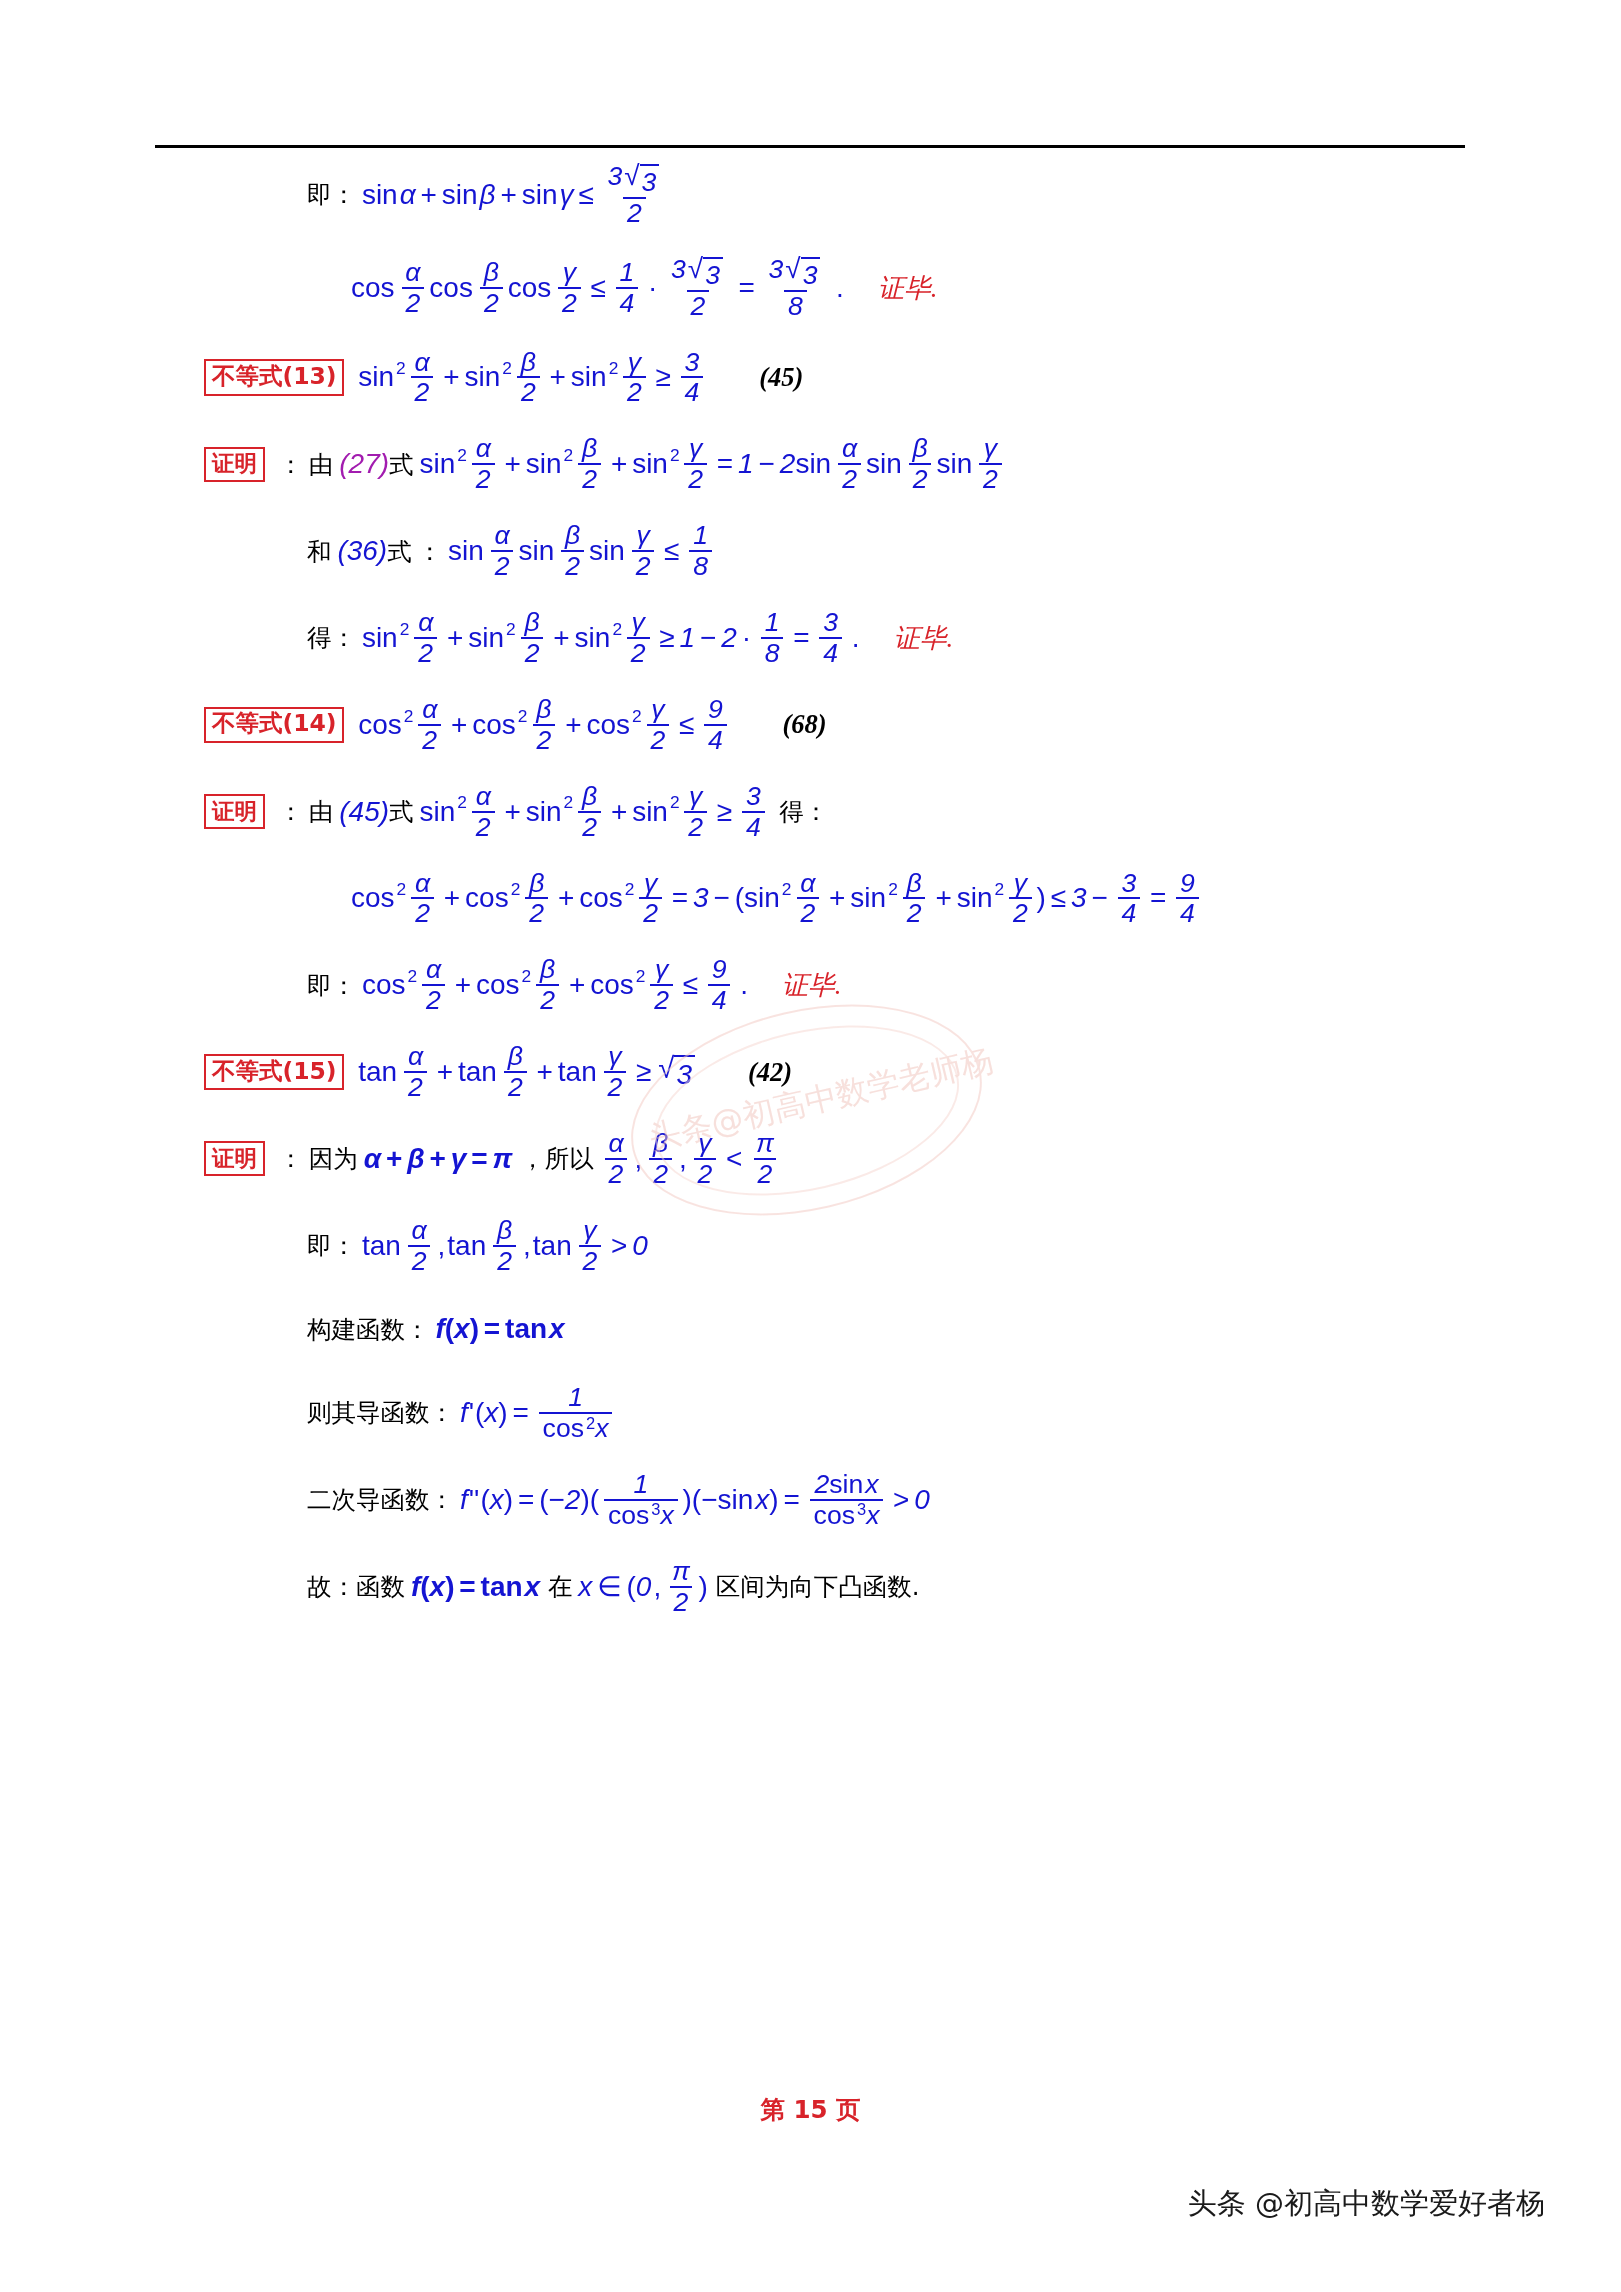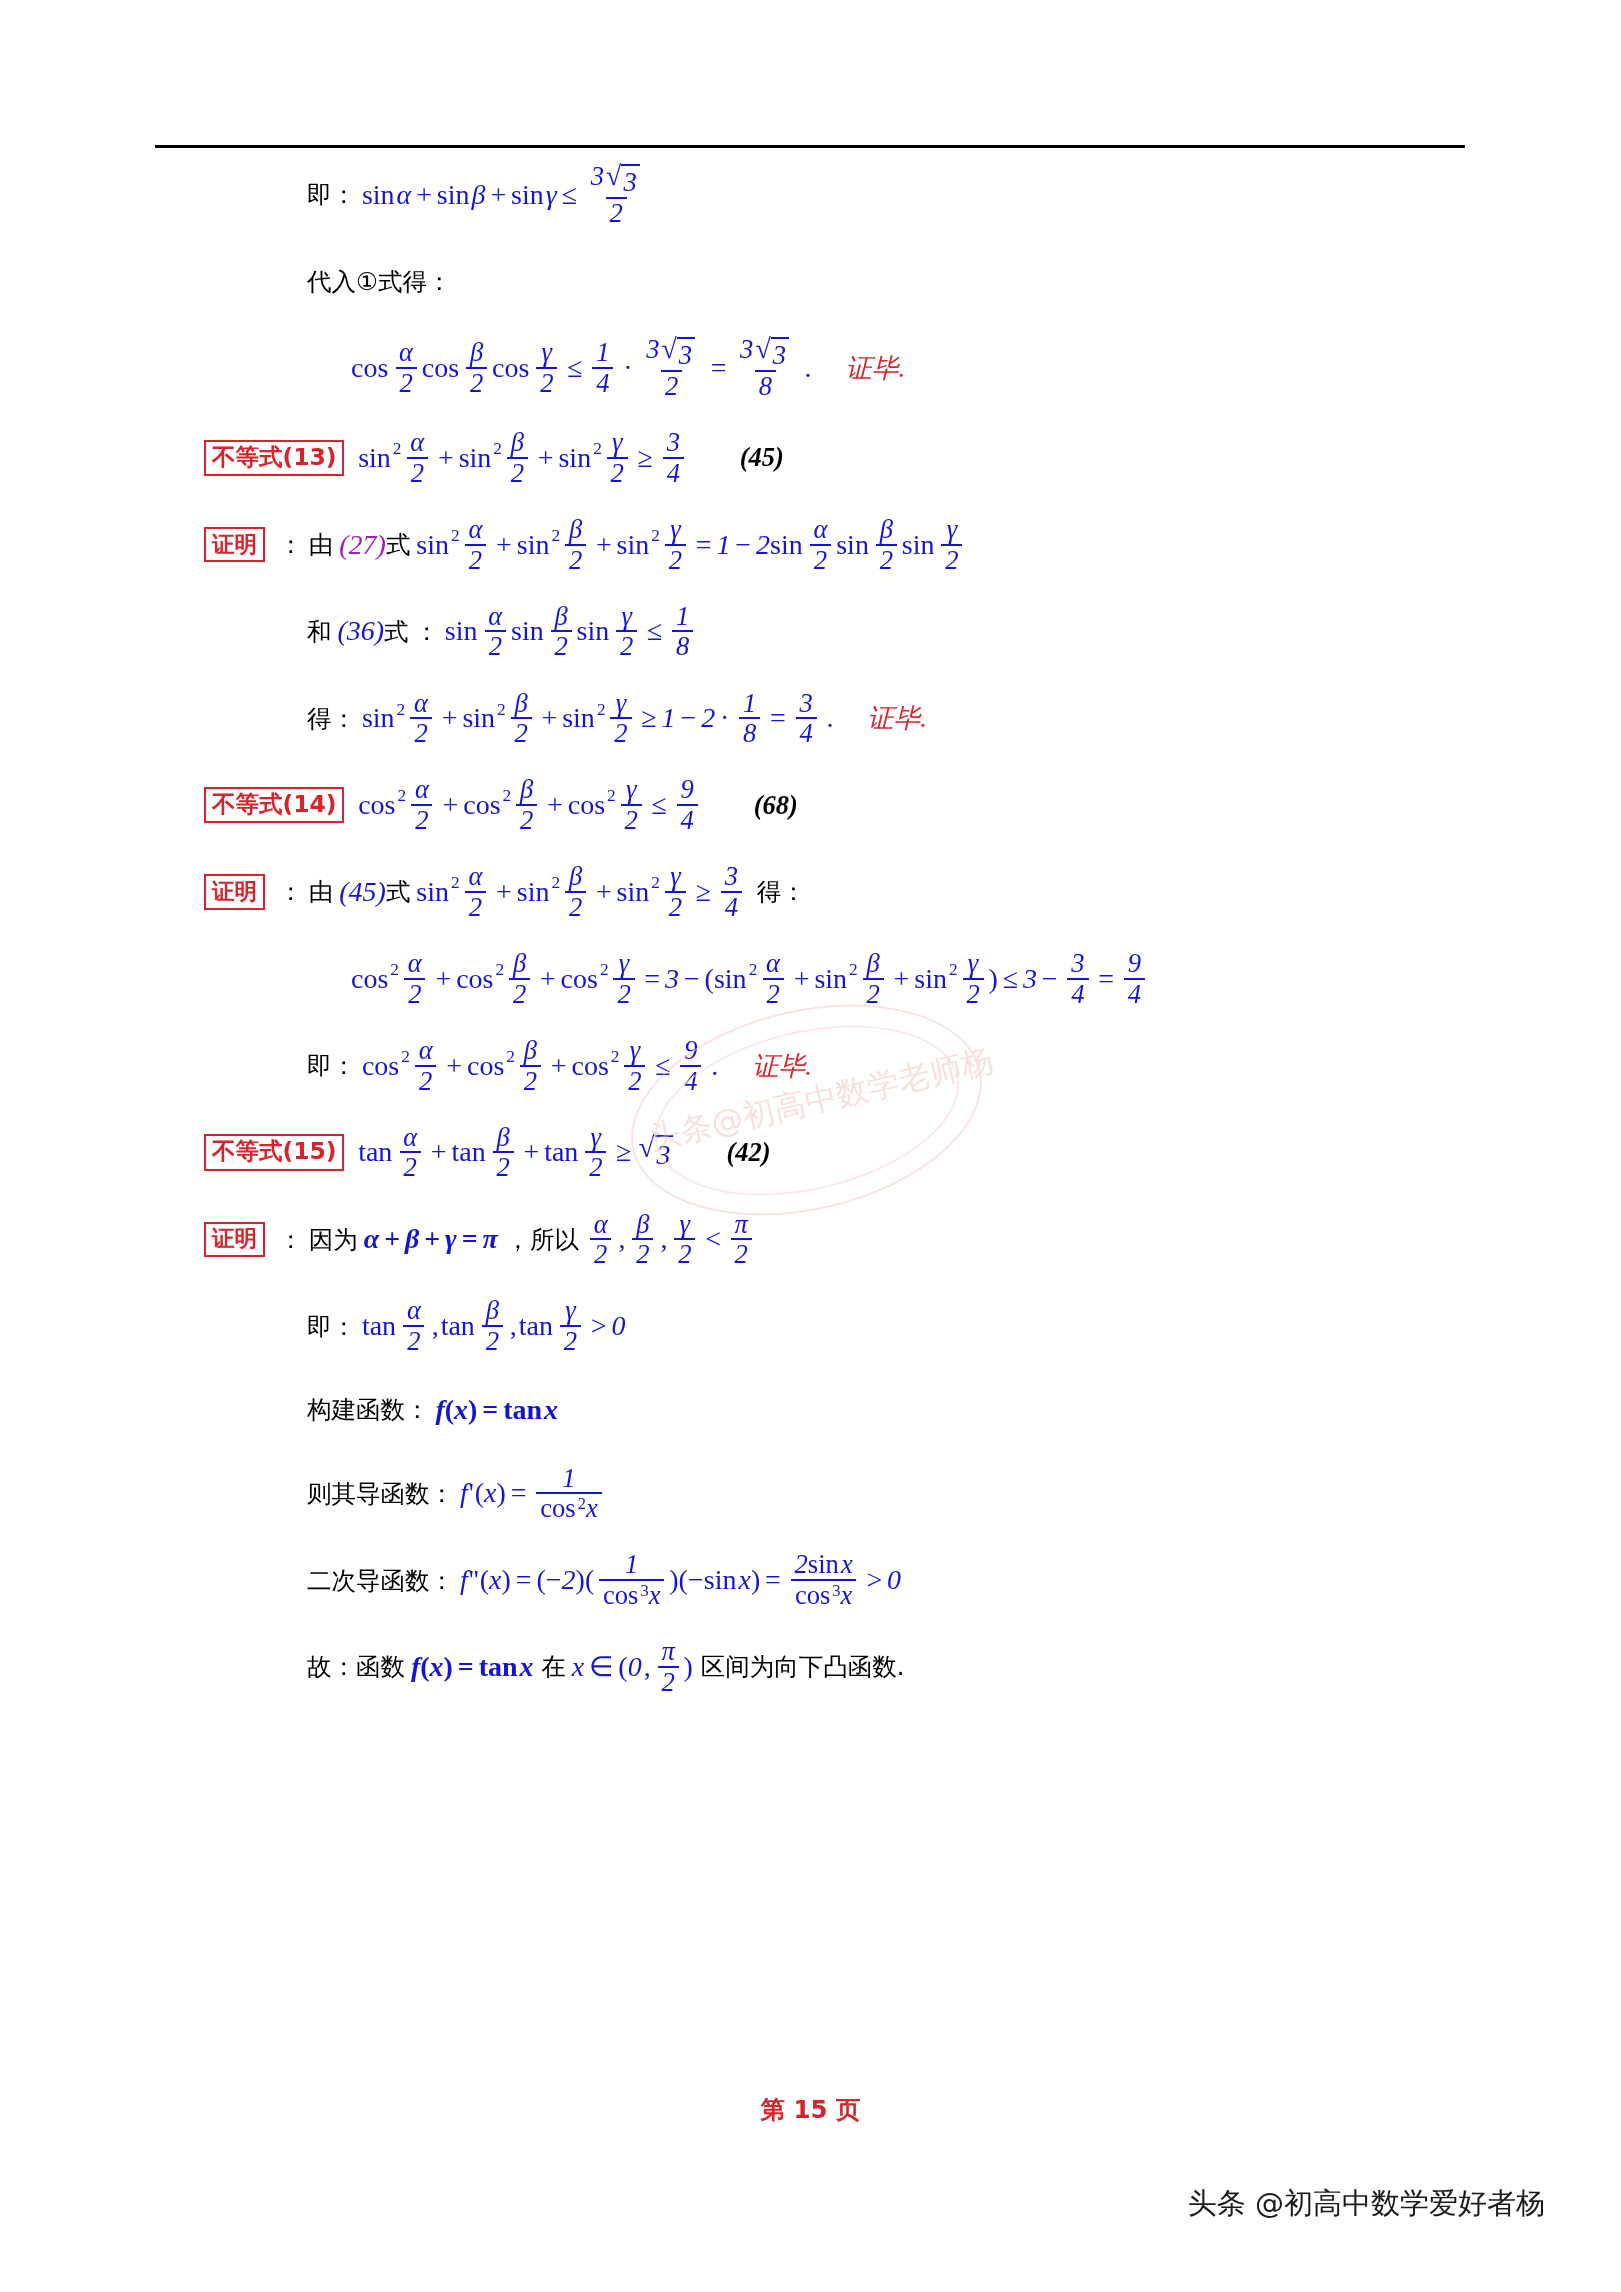"sin" .math { font-family: Liberation Serif, serif -> Liberation Sans, sans-serif }
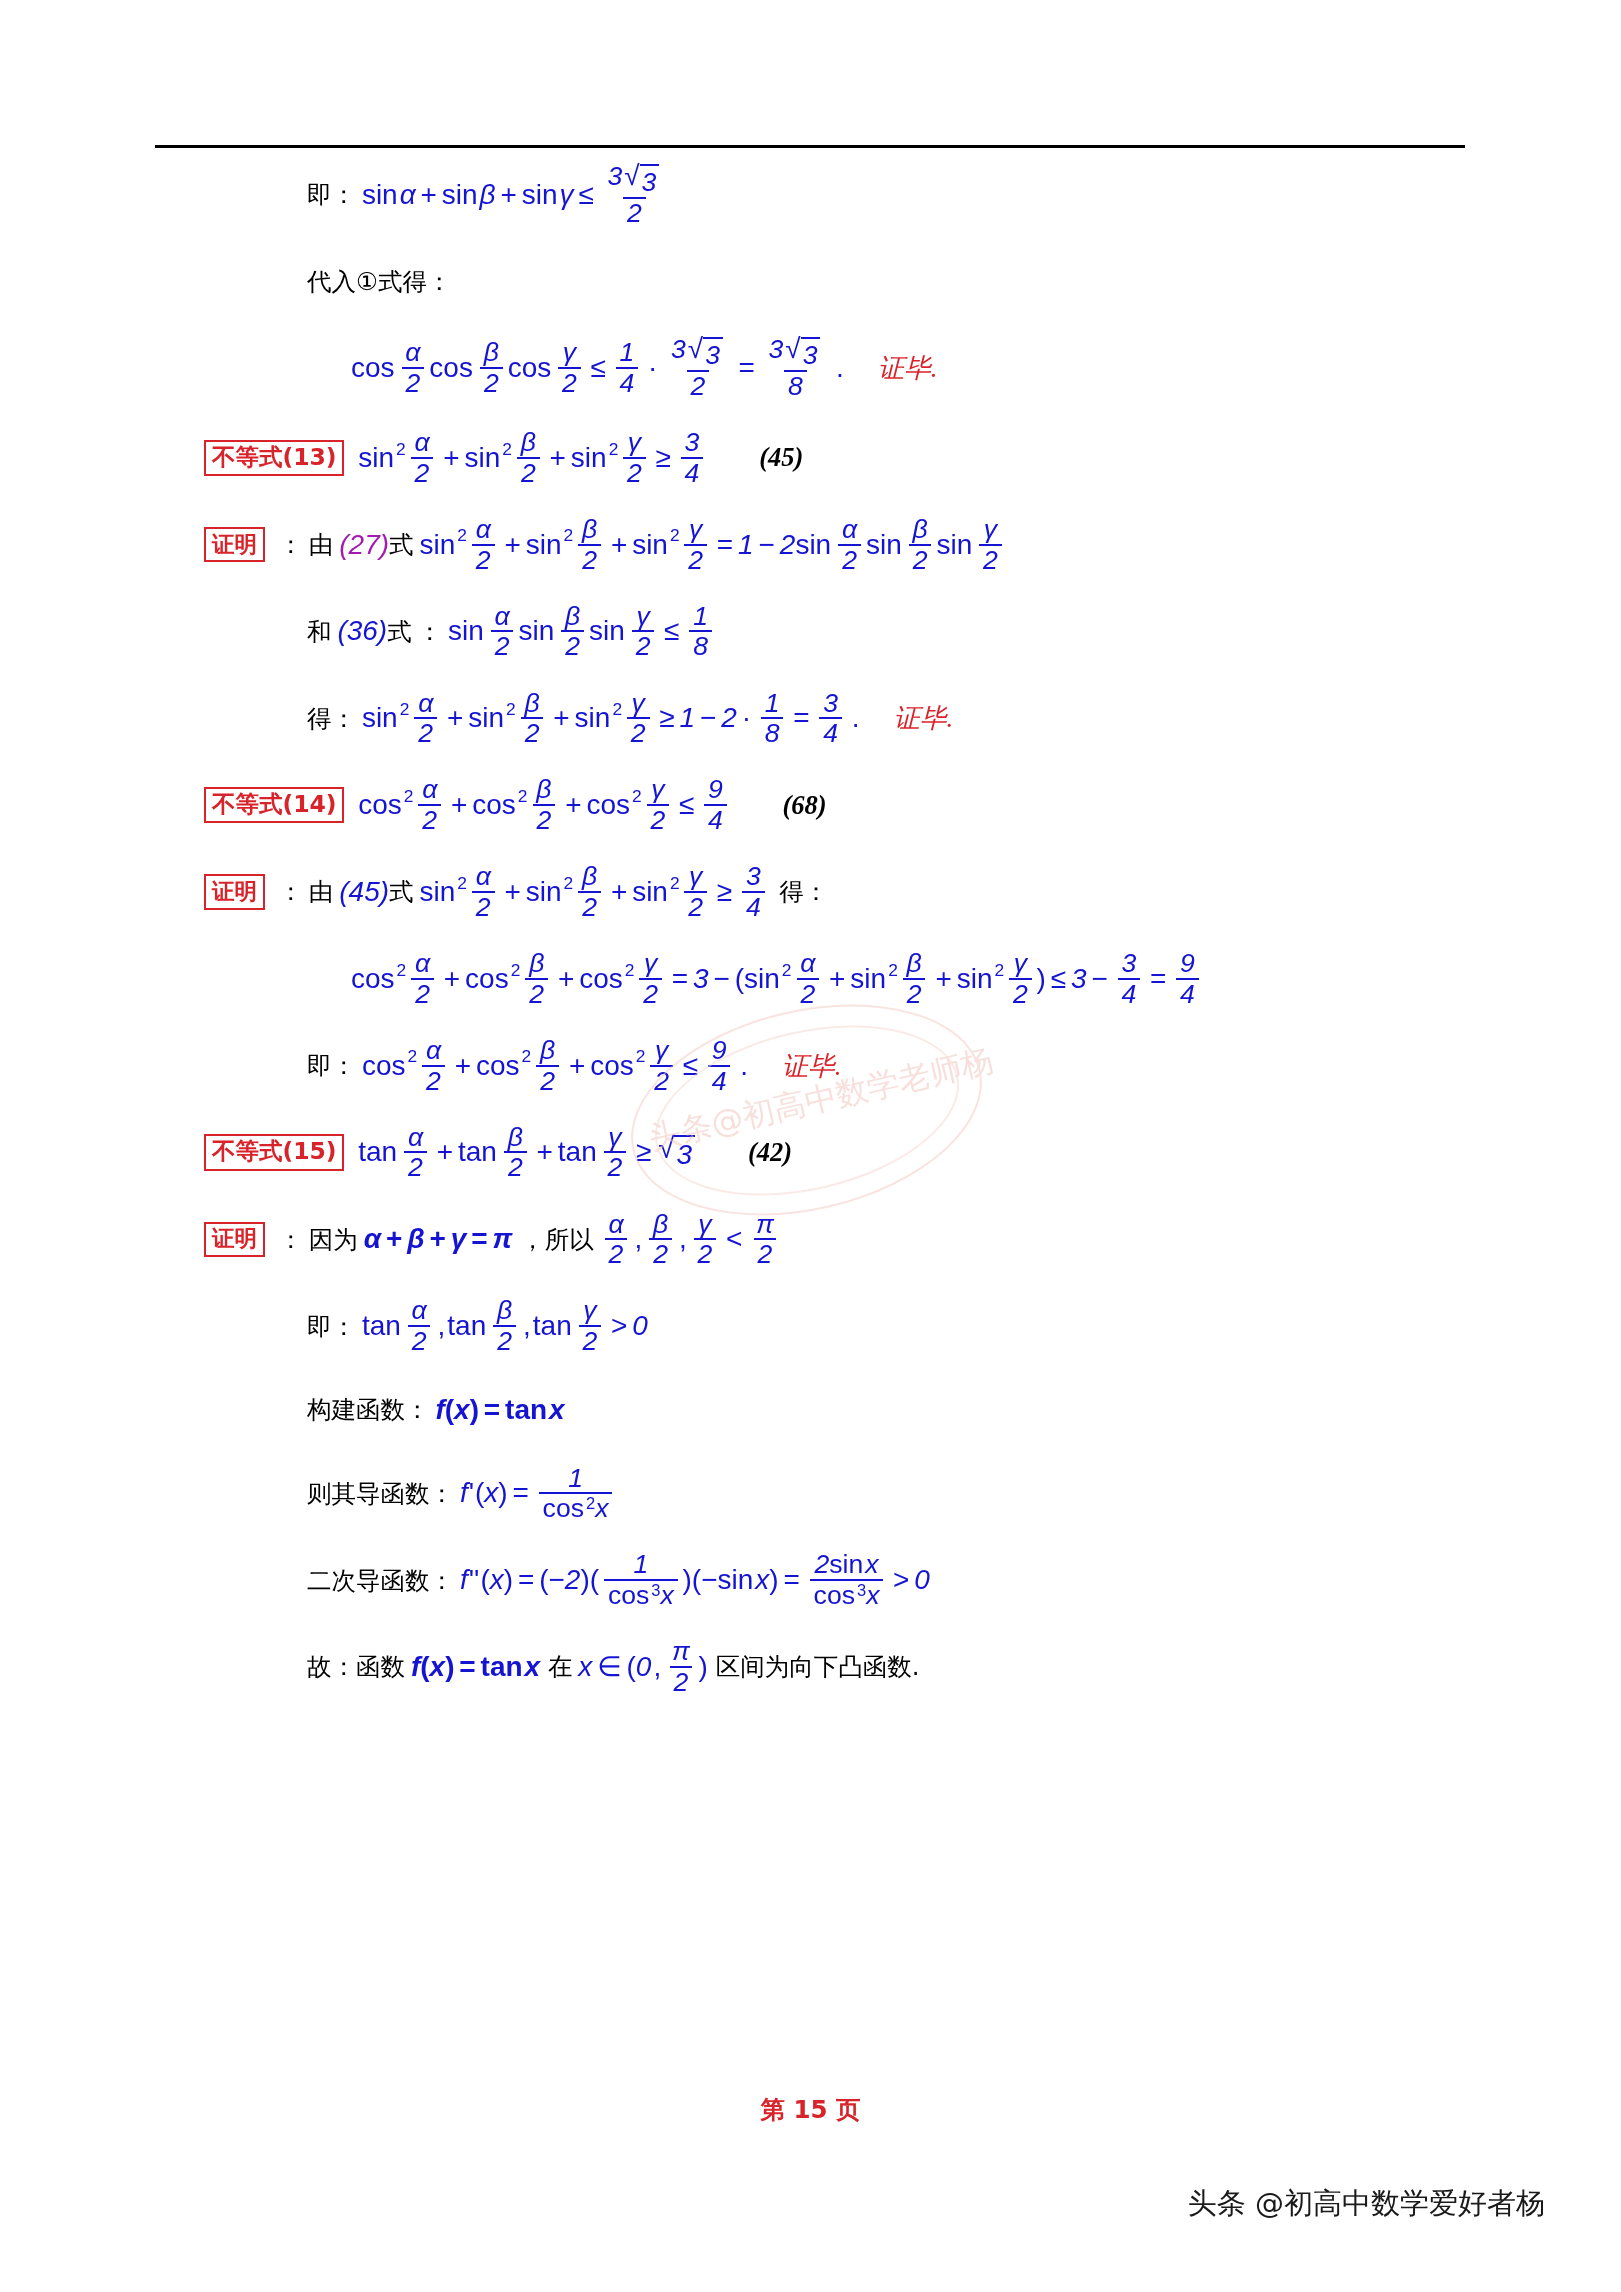"代入①式得：" div.line { html: <div> <span>代入①式得：</span> </div> -> none }
